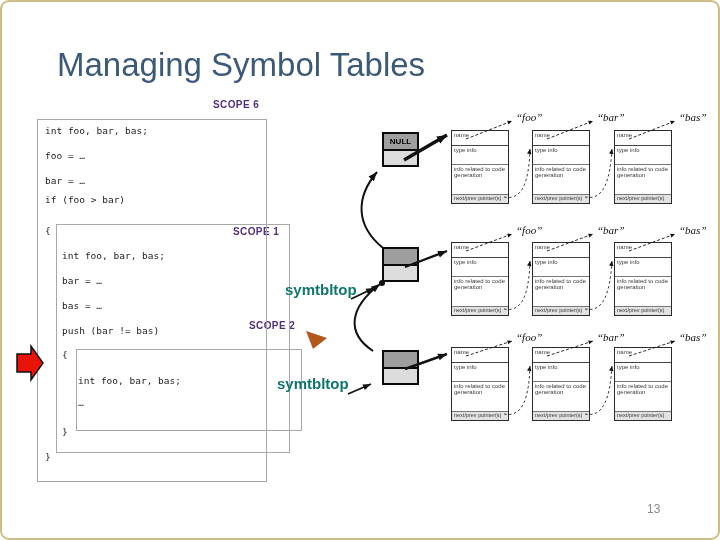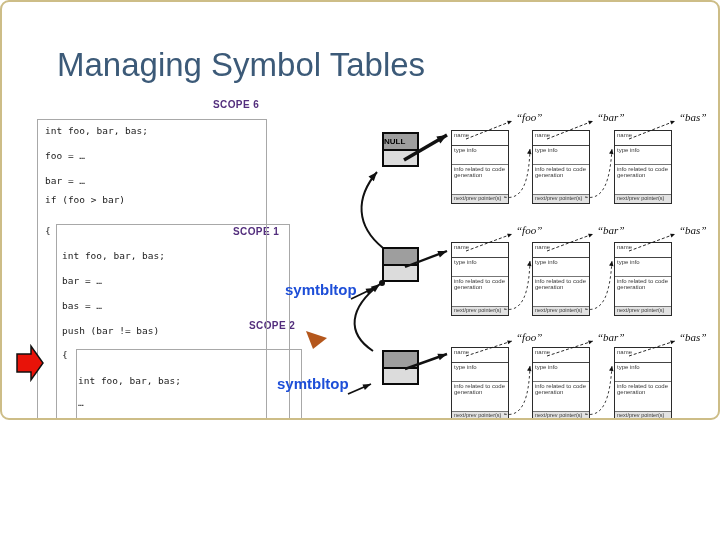"Managing Symbol Tables" .slide { height: 420px -> 540px }
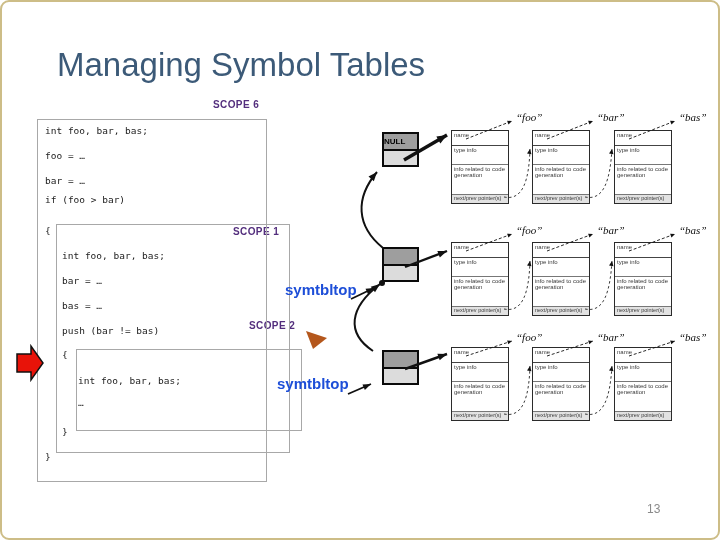"NULL" .sbox-top { text-align: left -> center }
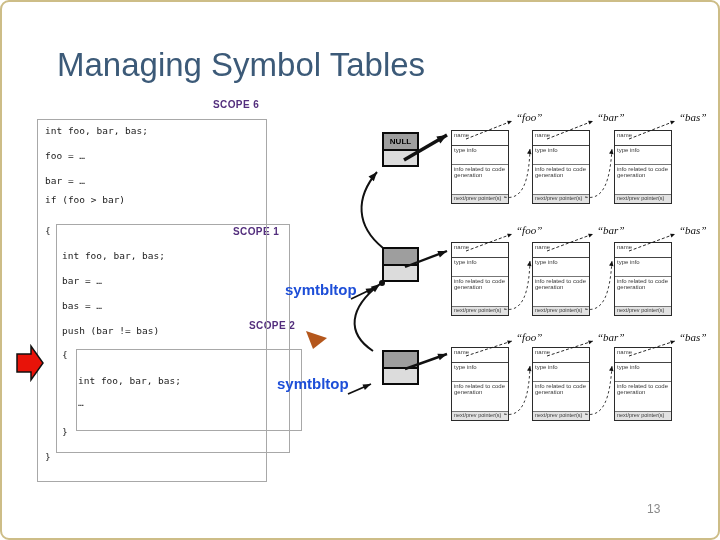"symtbltop" .symlbl { color: #1d4ed8 -> #0f766e }
